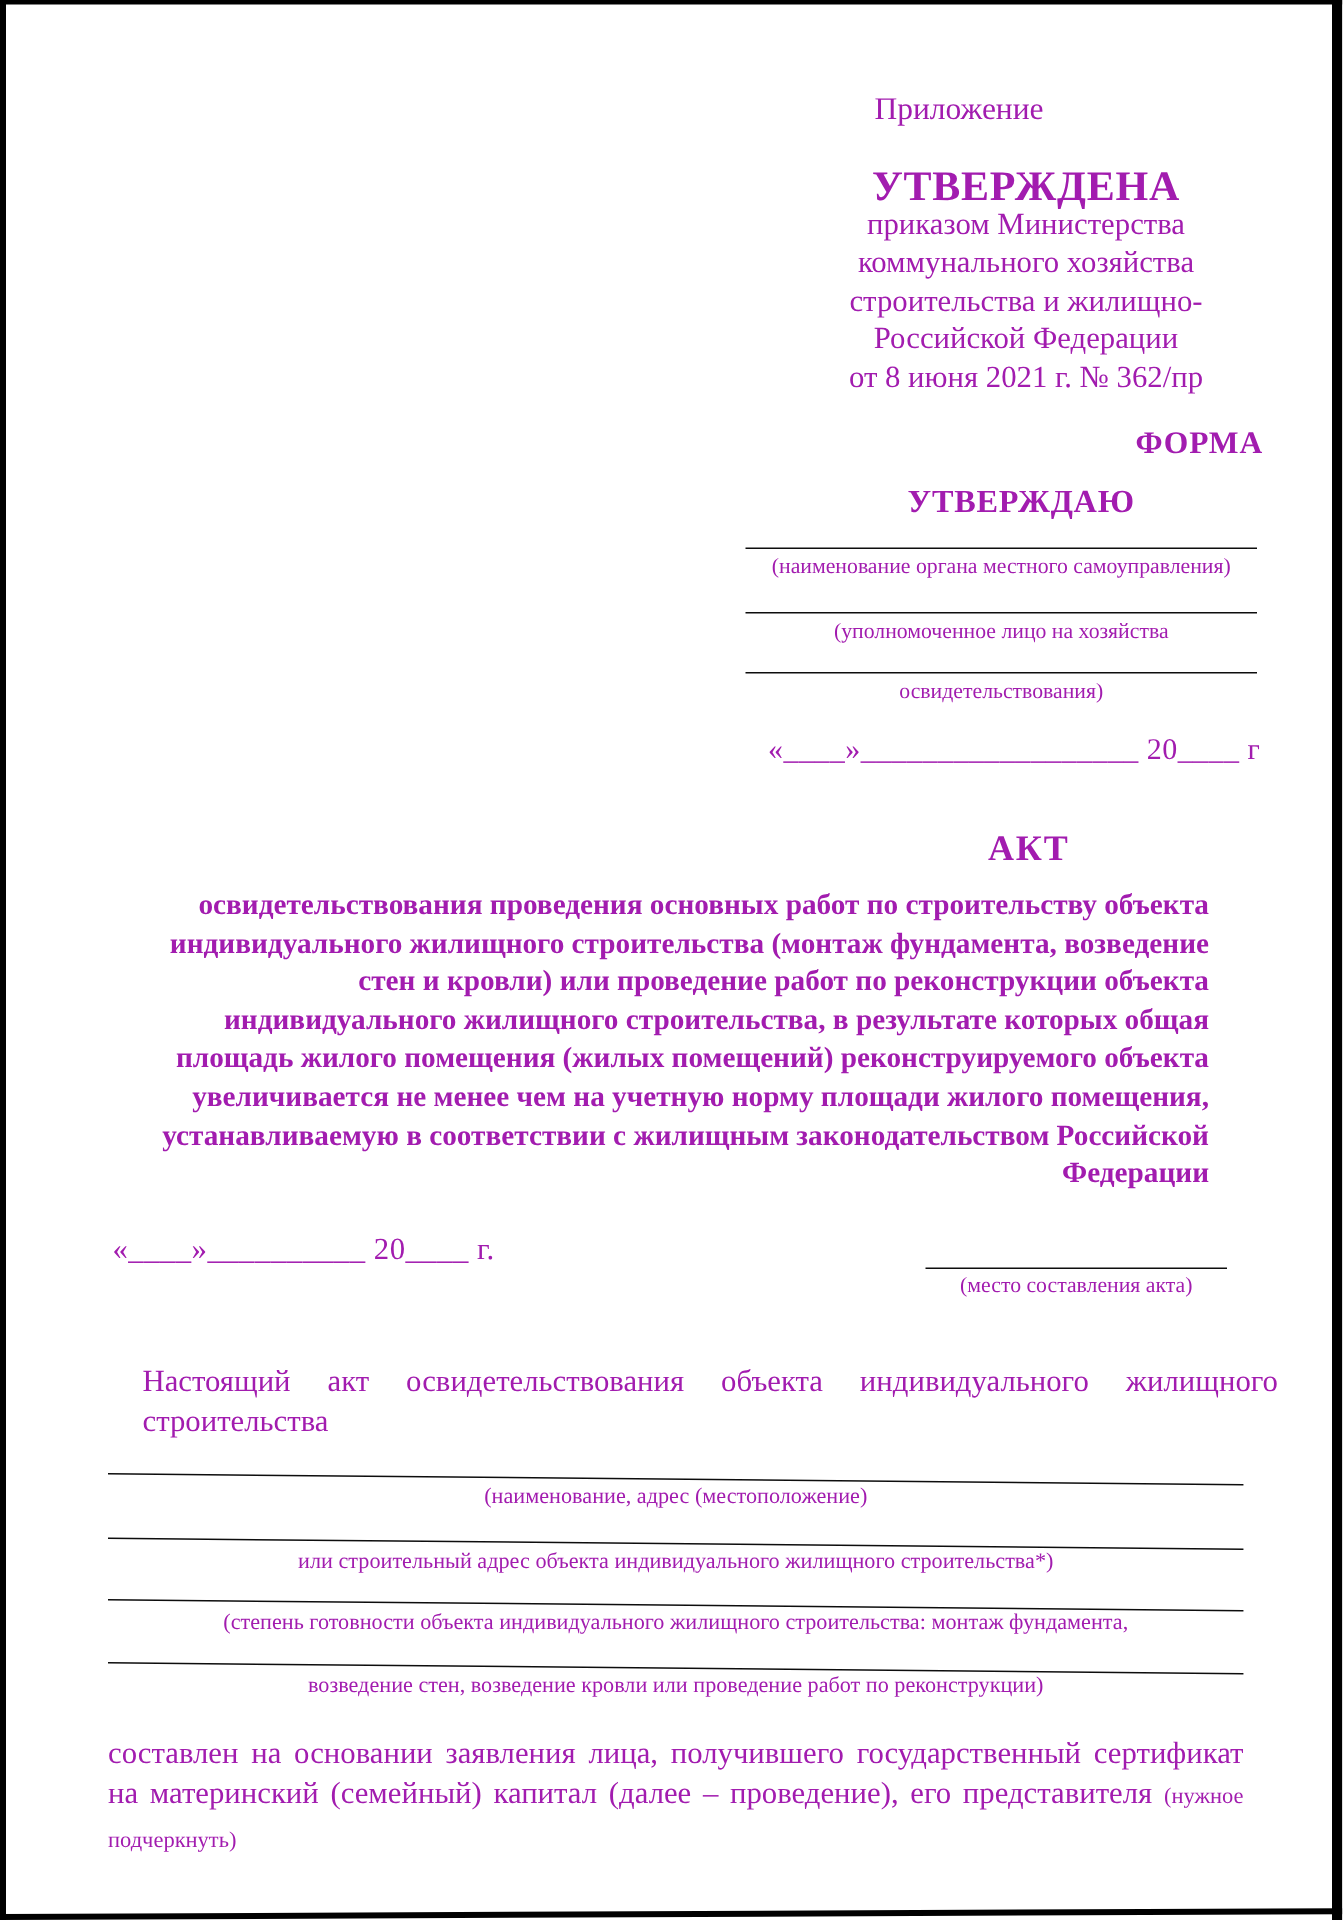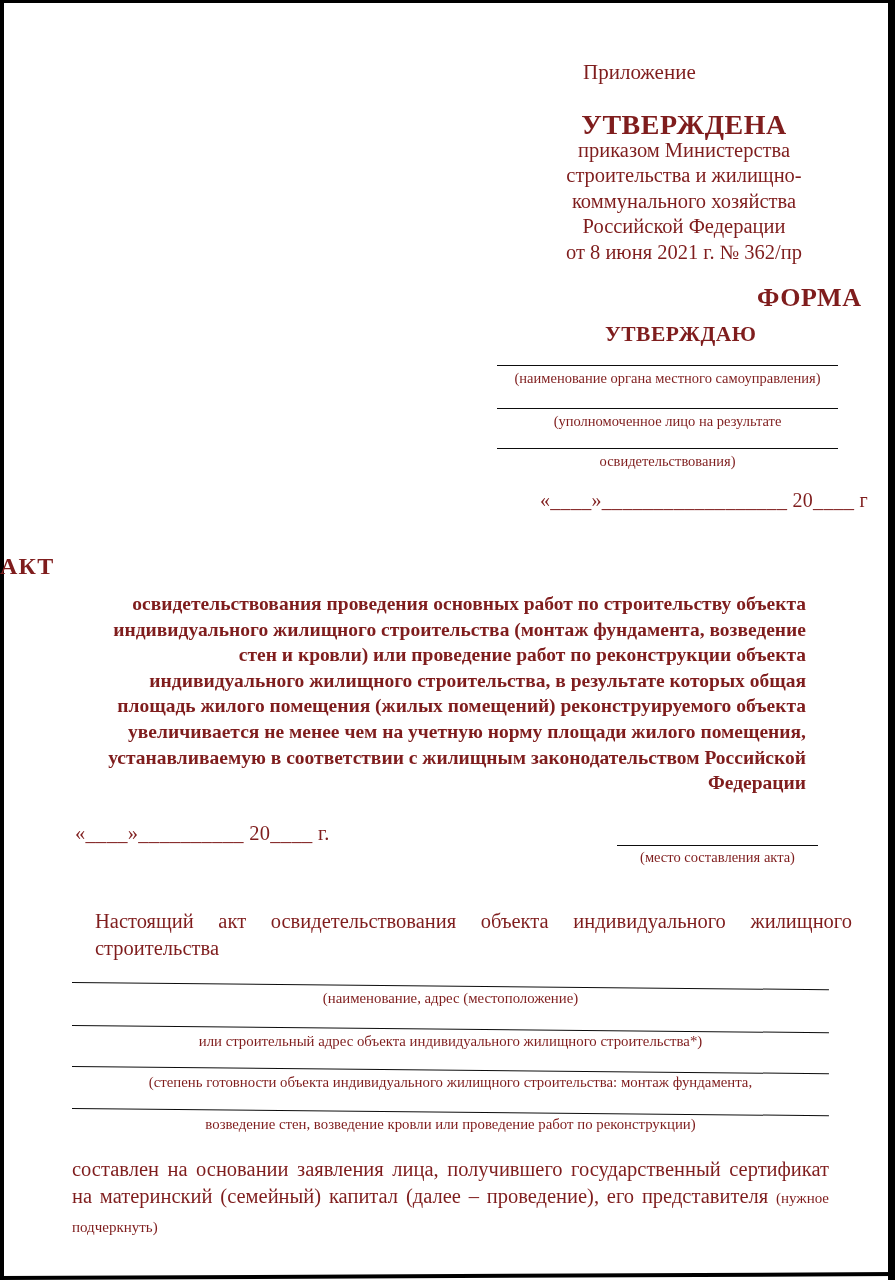"Приложение" #page { color: #7f1d1d -> #a21caf }
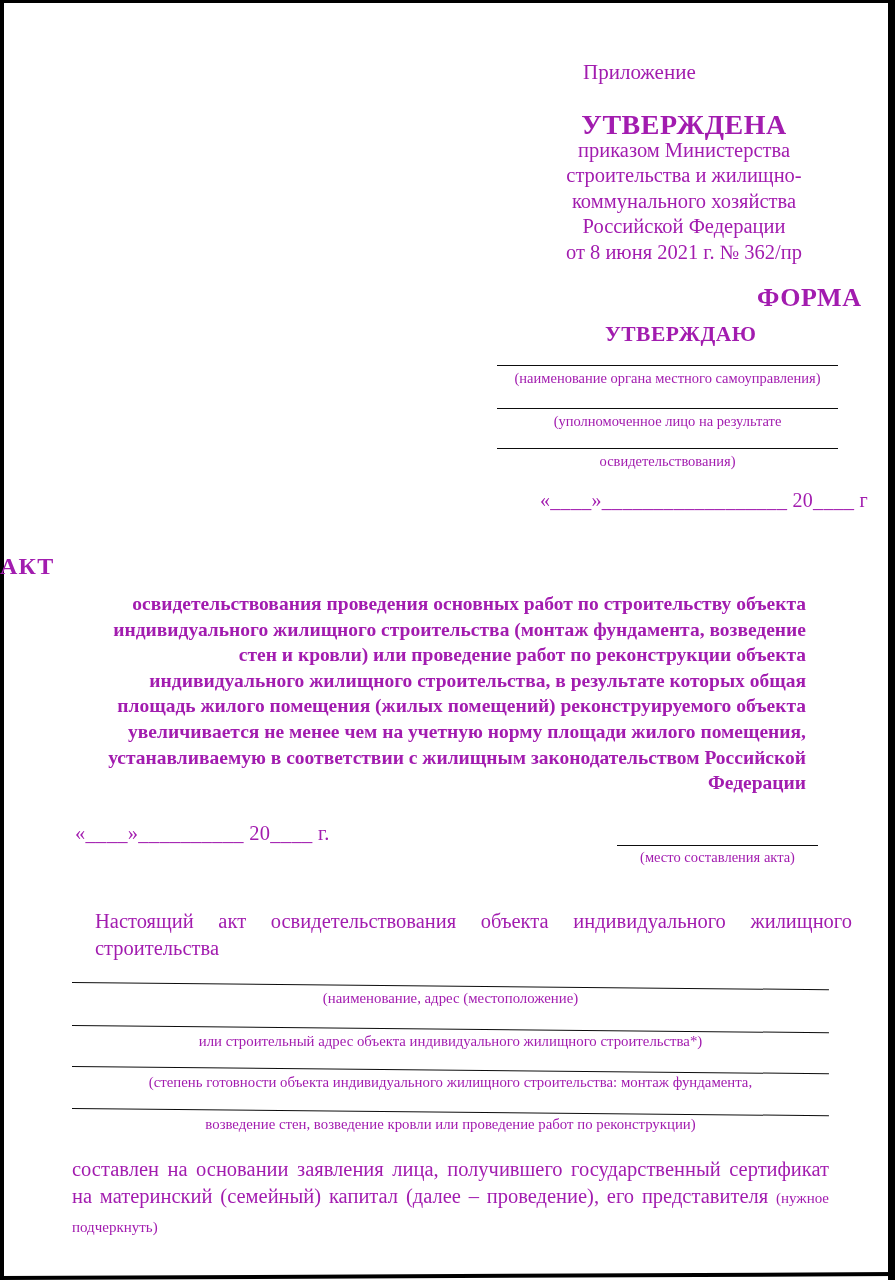"строительства и жилищно-" div { order: before "коммунального хозяйства" -> after "коммунального хозяйства" }
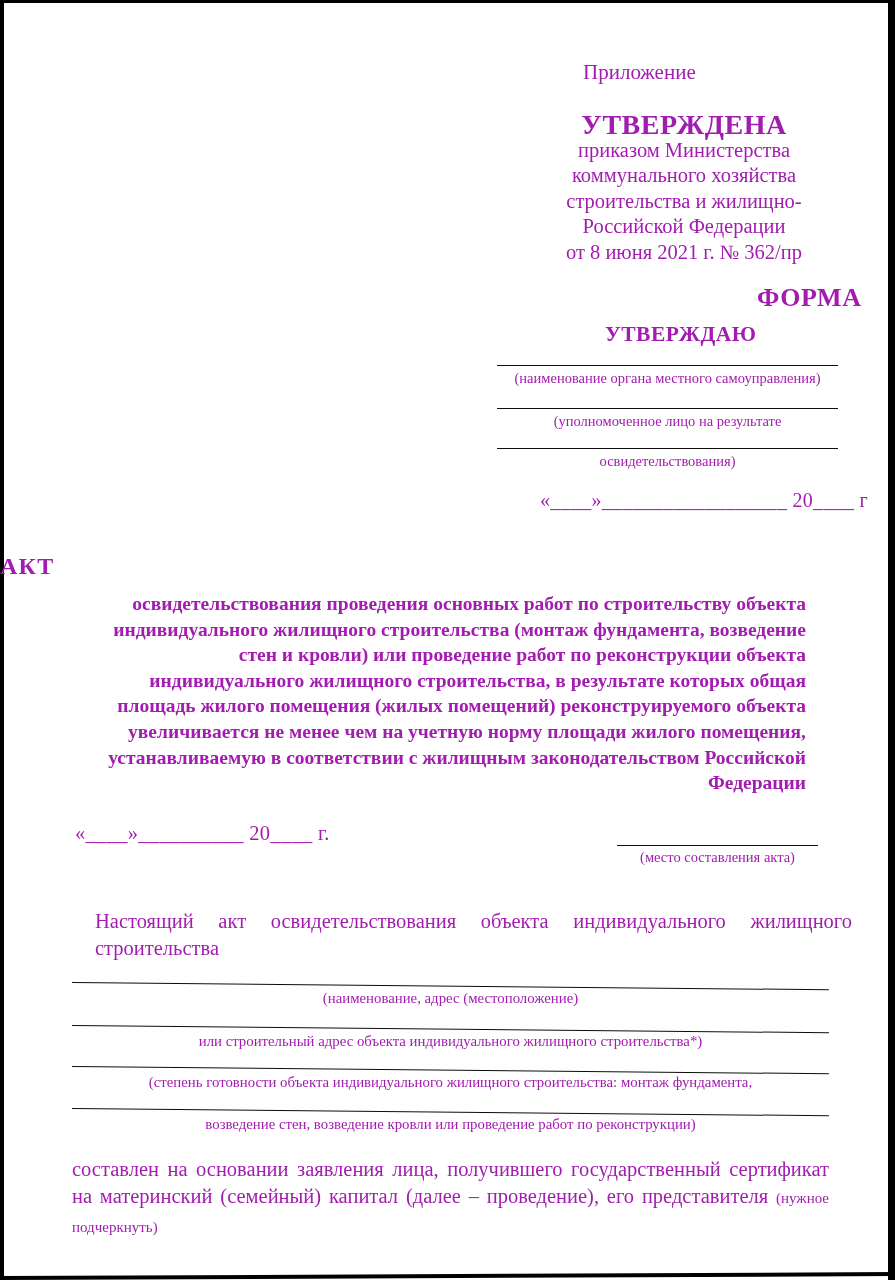"ФОРМА" .t-forma { font-size: 26px -> 21px }
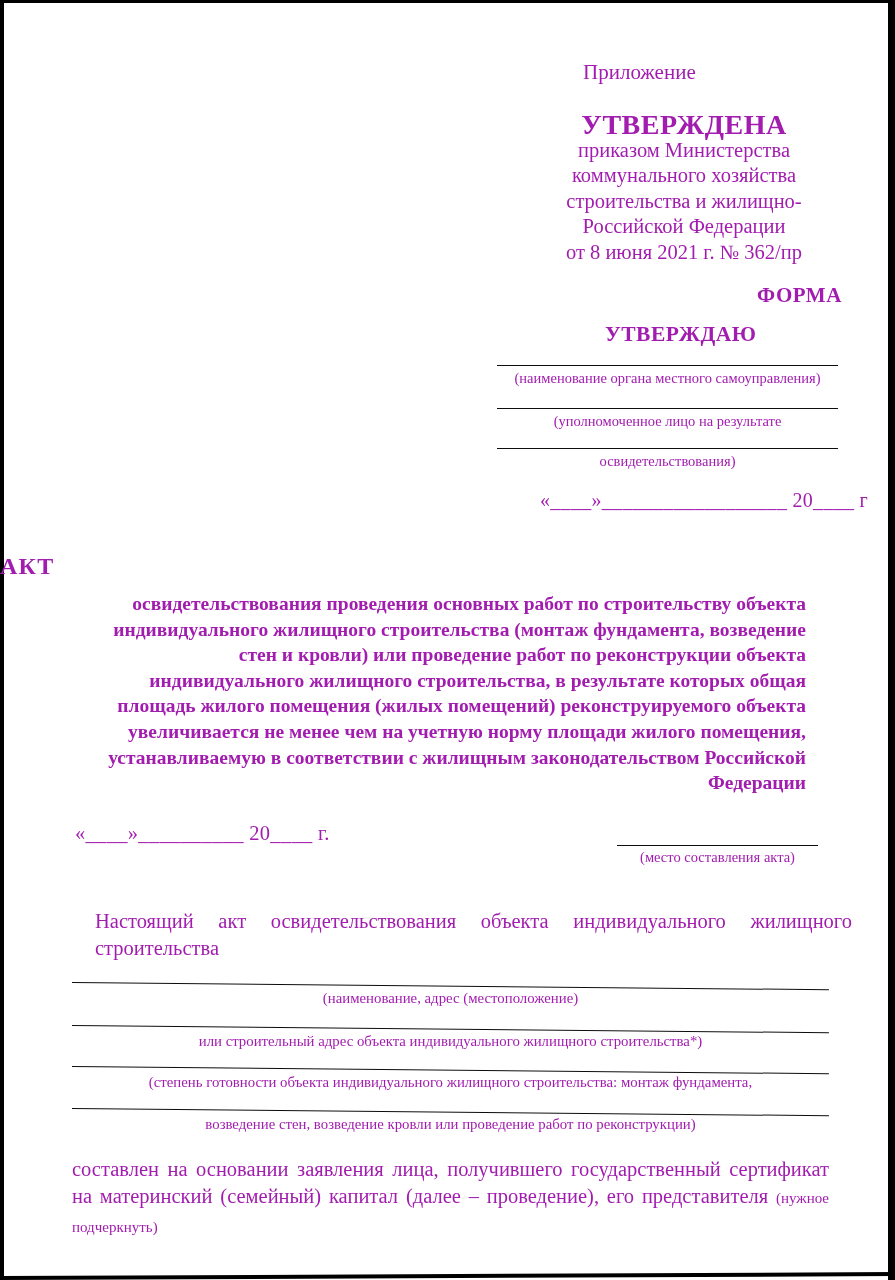"(уполномоченное лицо на результате" div.cap { text: результате -> хозяйства }
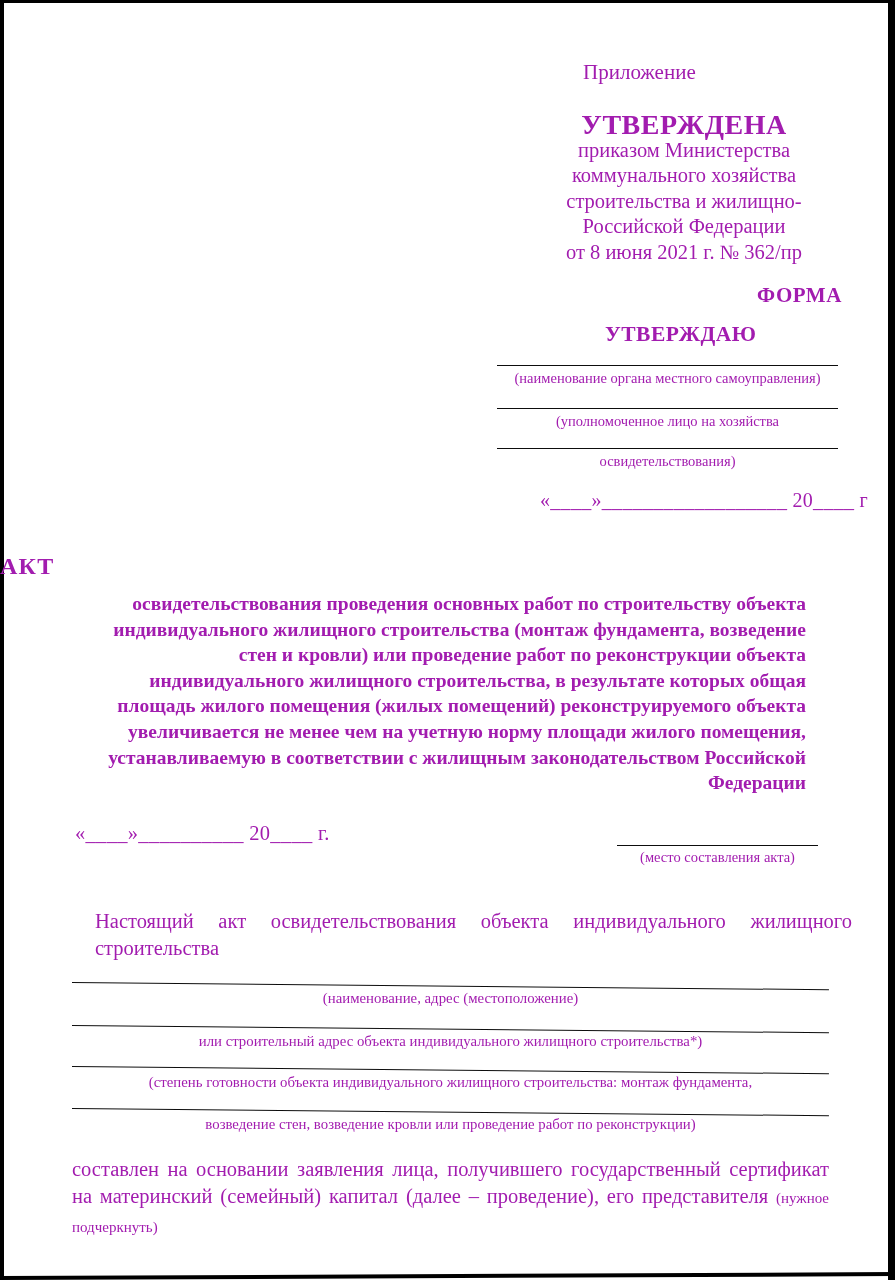"«____»__________________ 20____ г" .t-date-top { margin-left: 28px -> none }
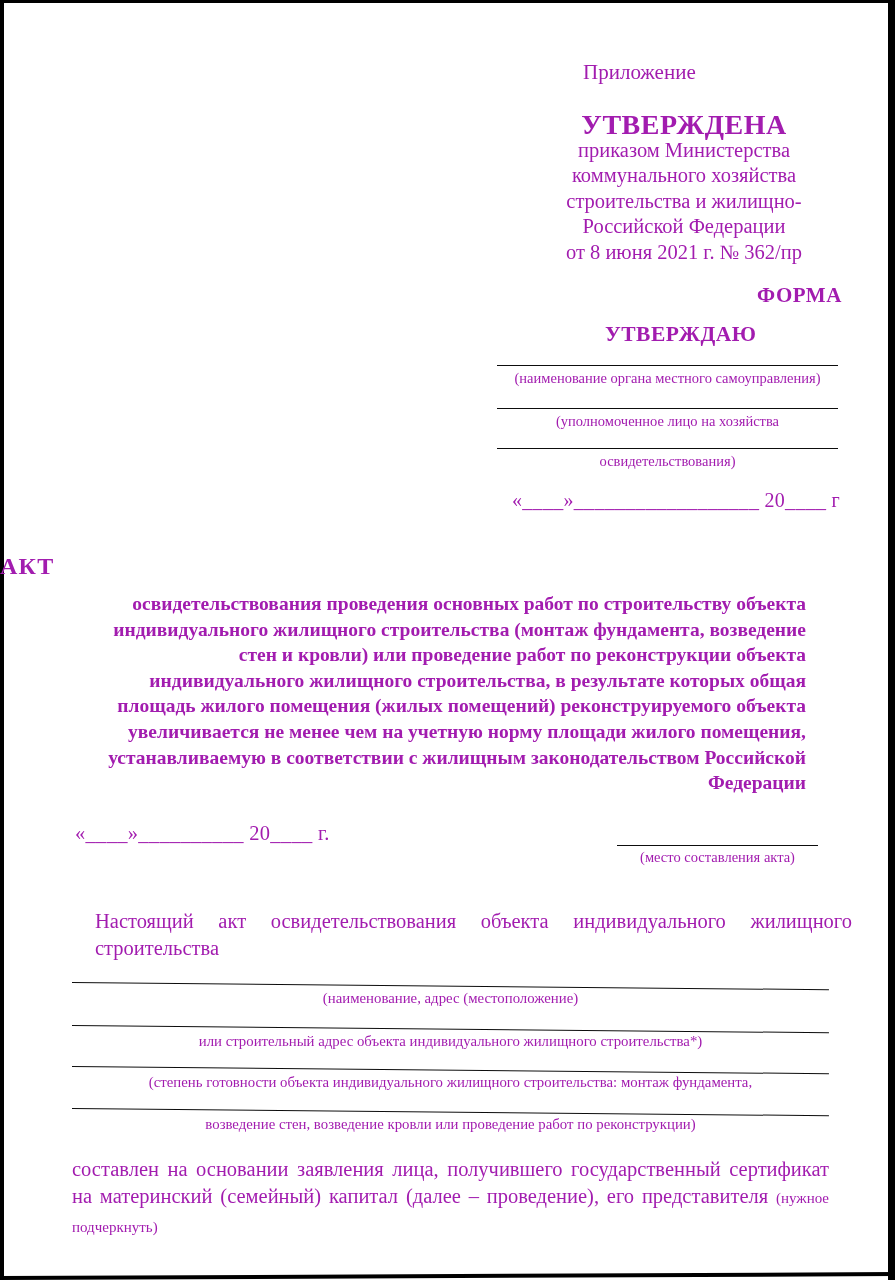"АКТ" .t-akt { text-align: left -> right }
